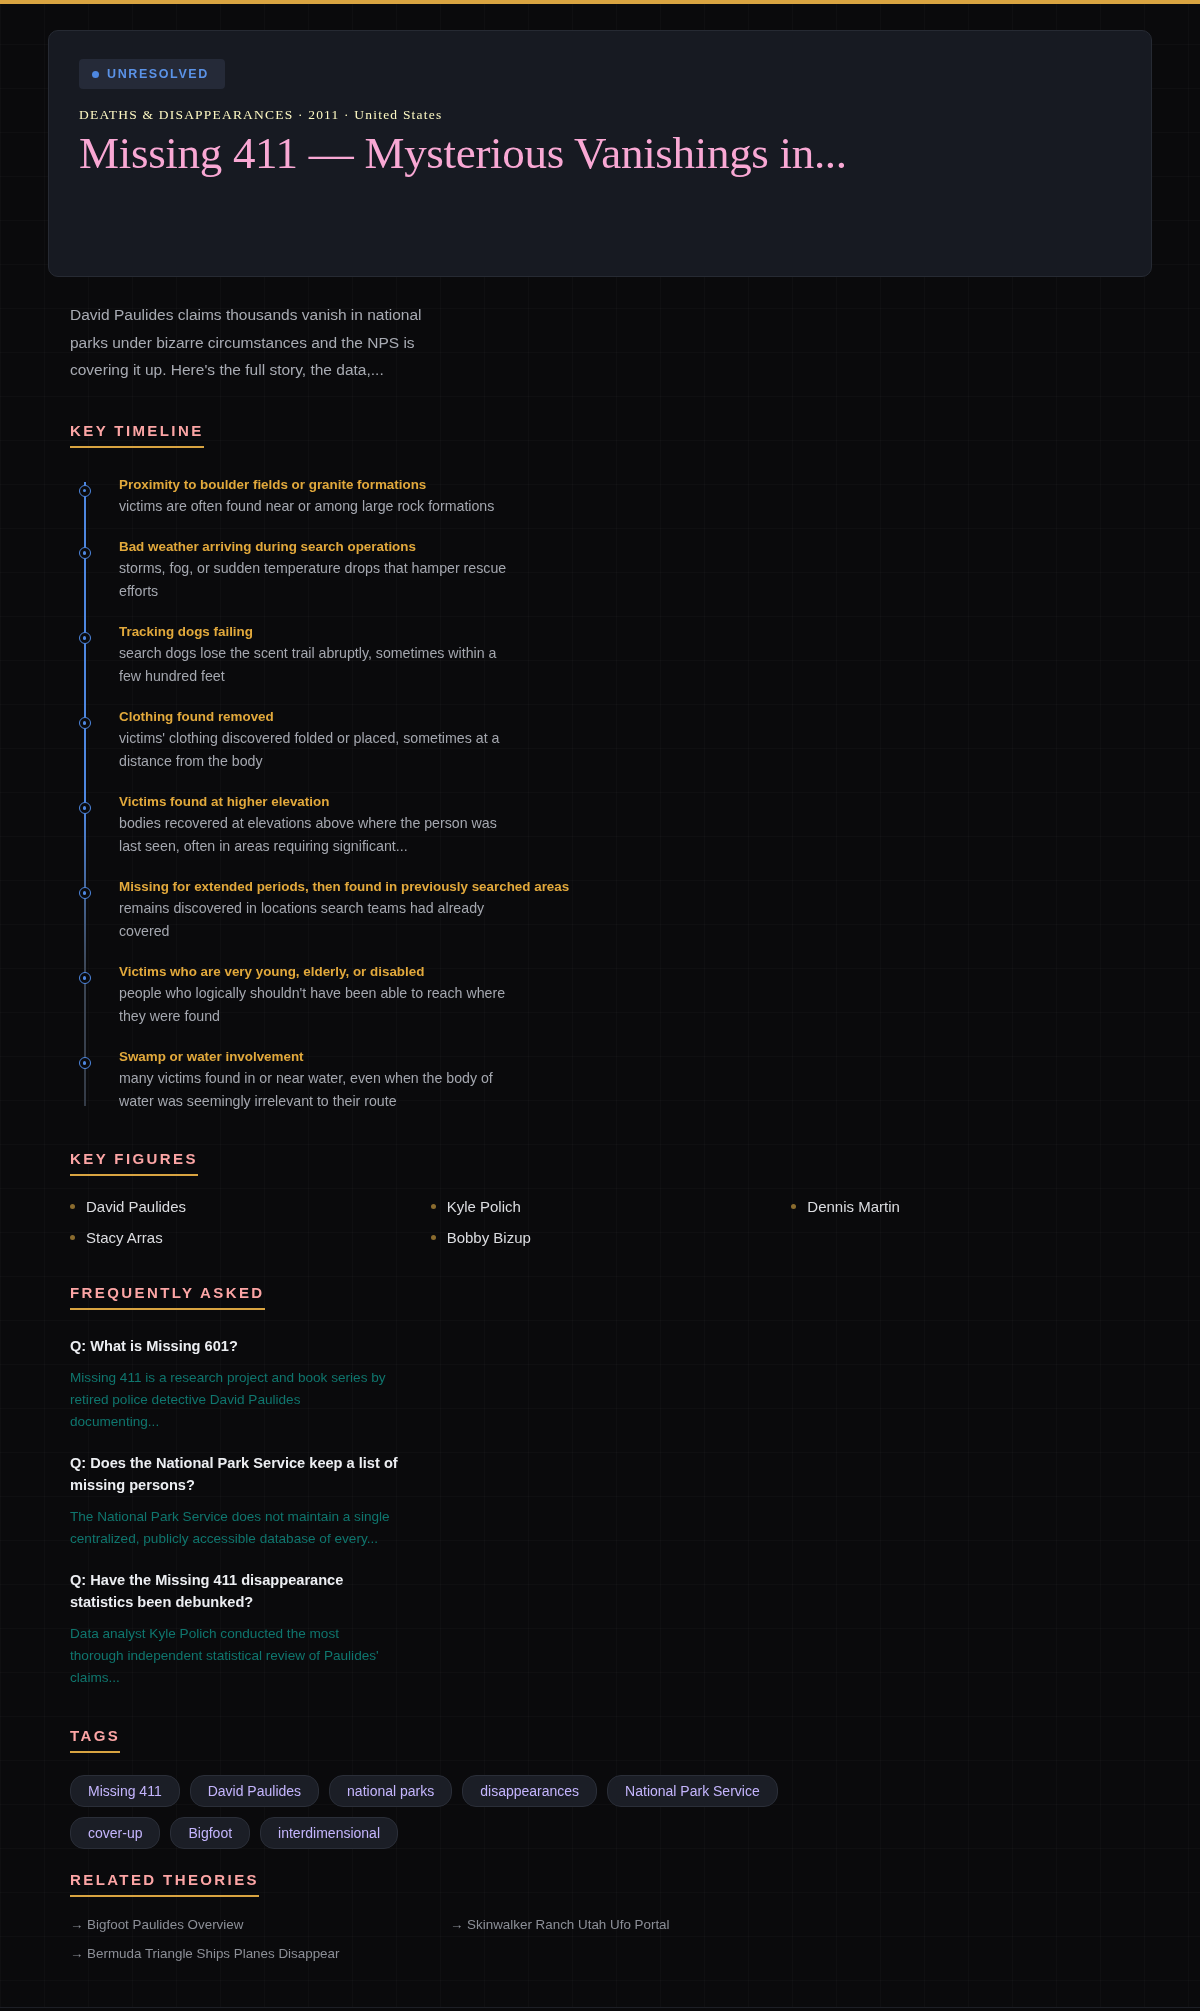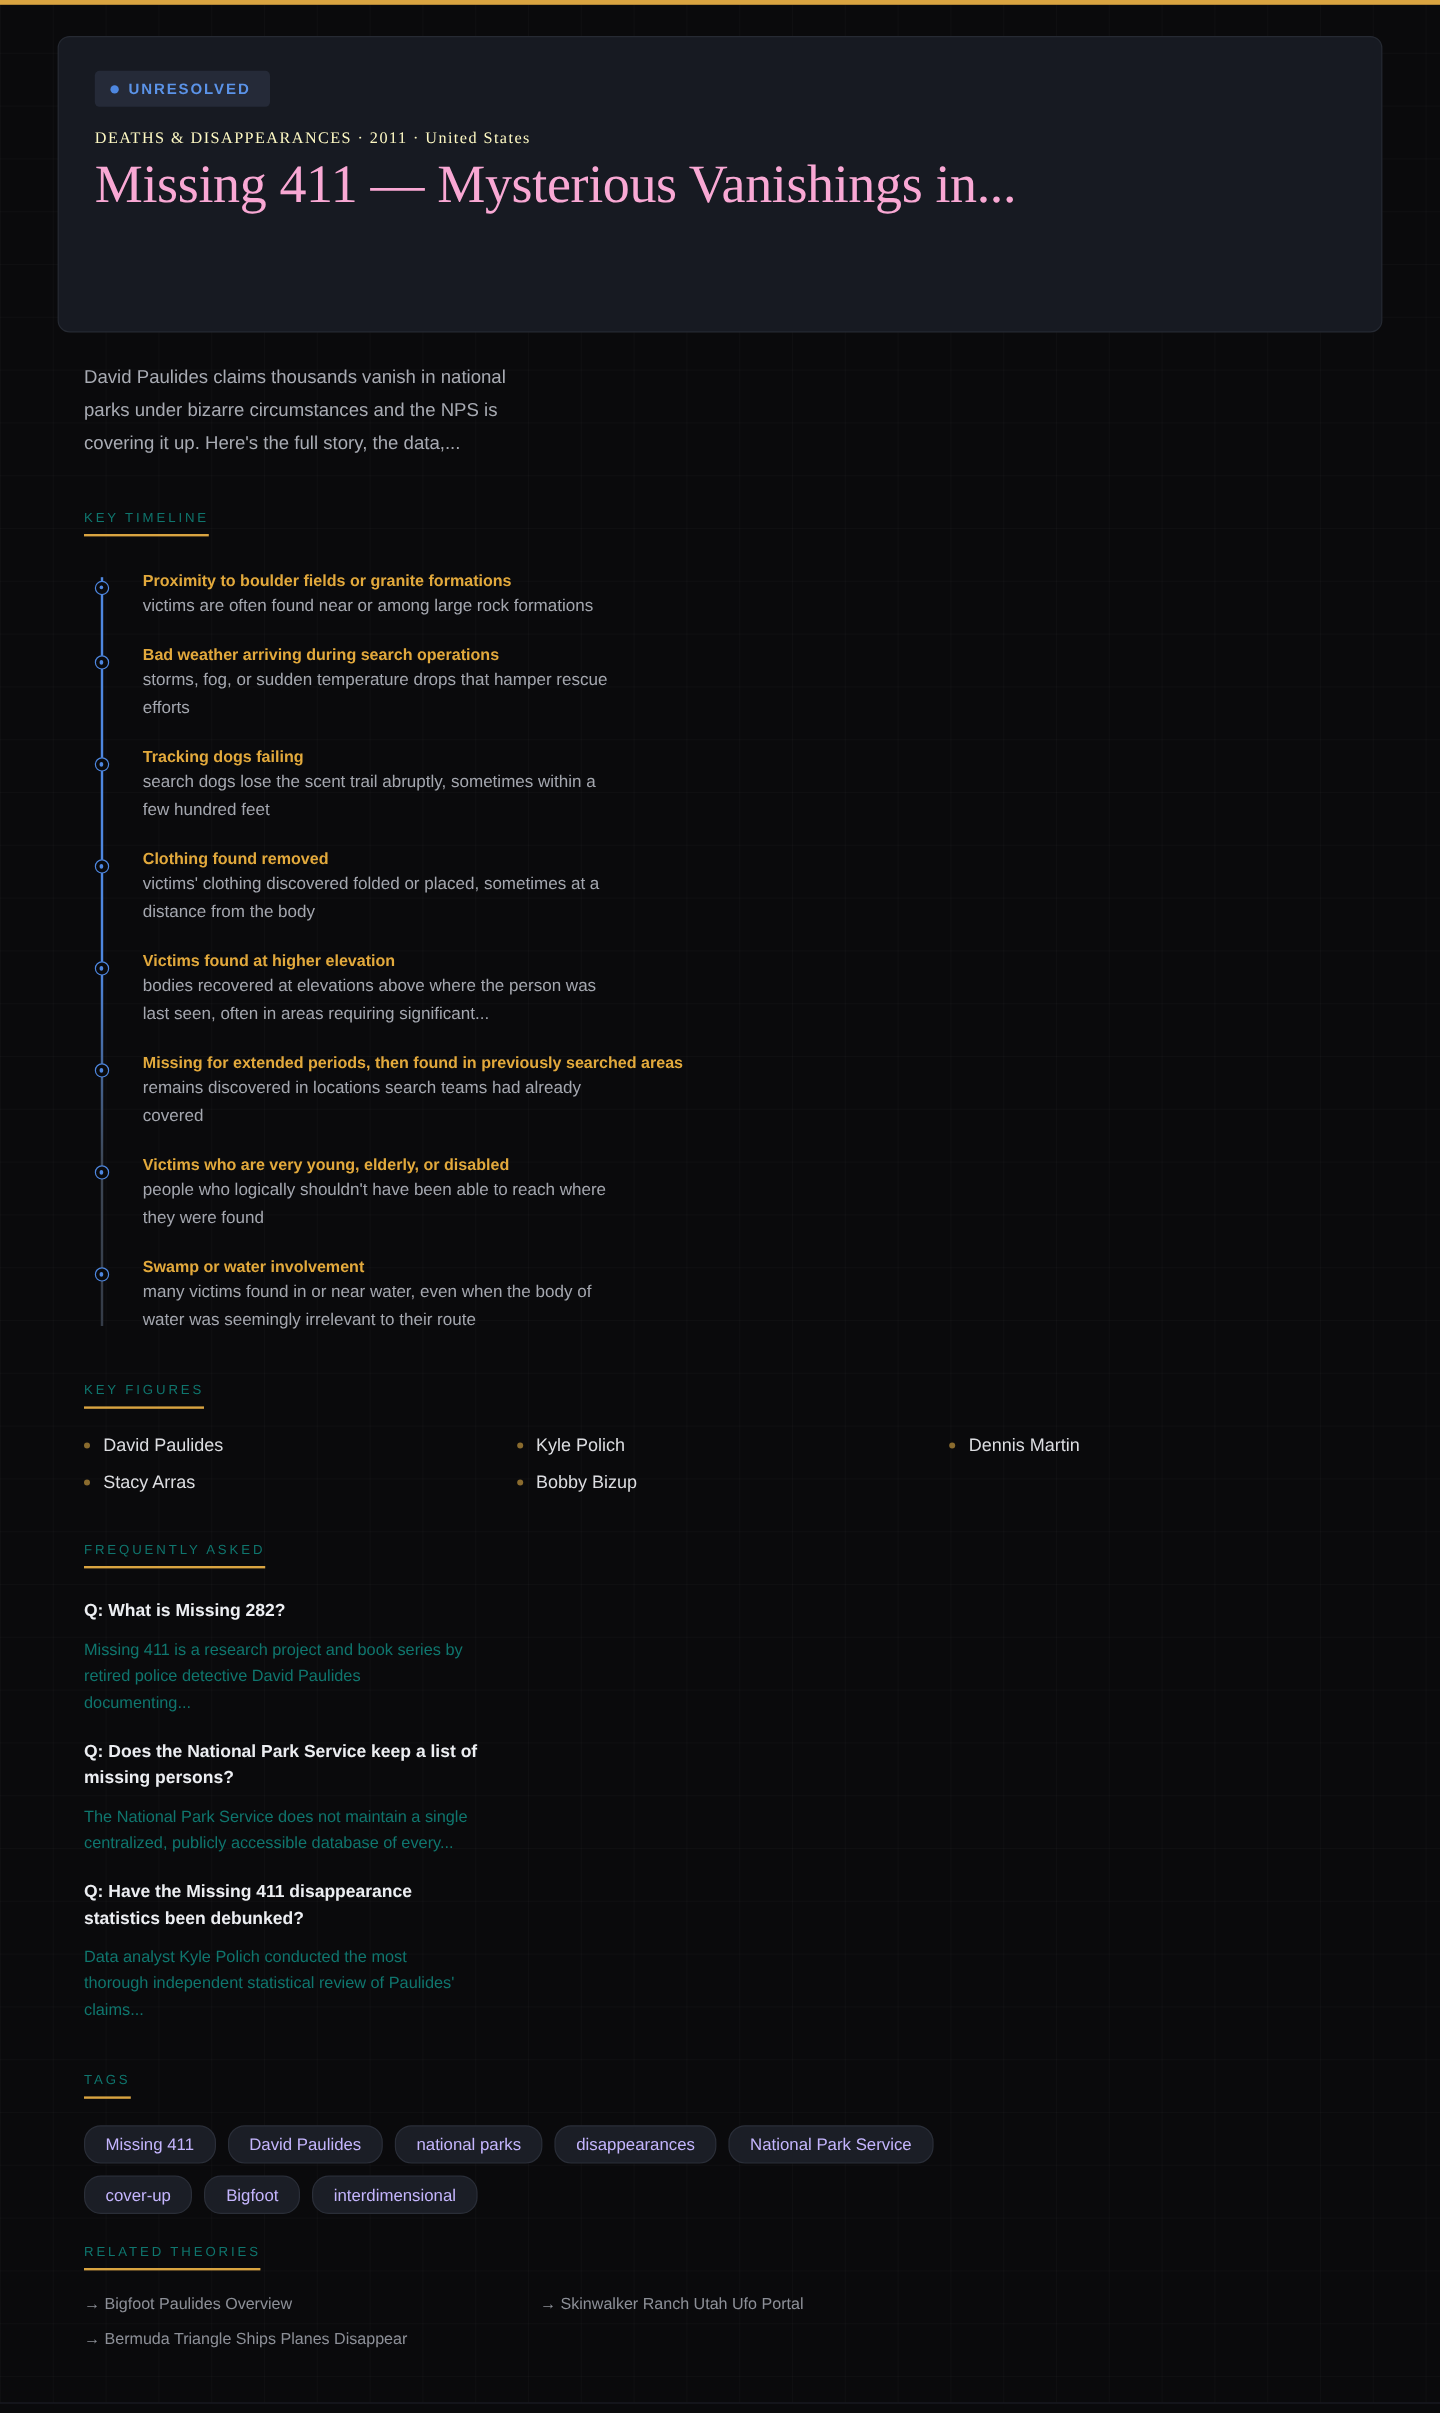"KEY TIMELINE" .sec-head { color: #0f766e -> #fca5a5; font-size: 11px -> 15px; font-weight: normal -> bold }
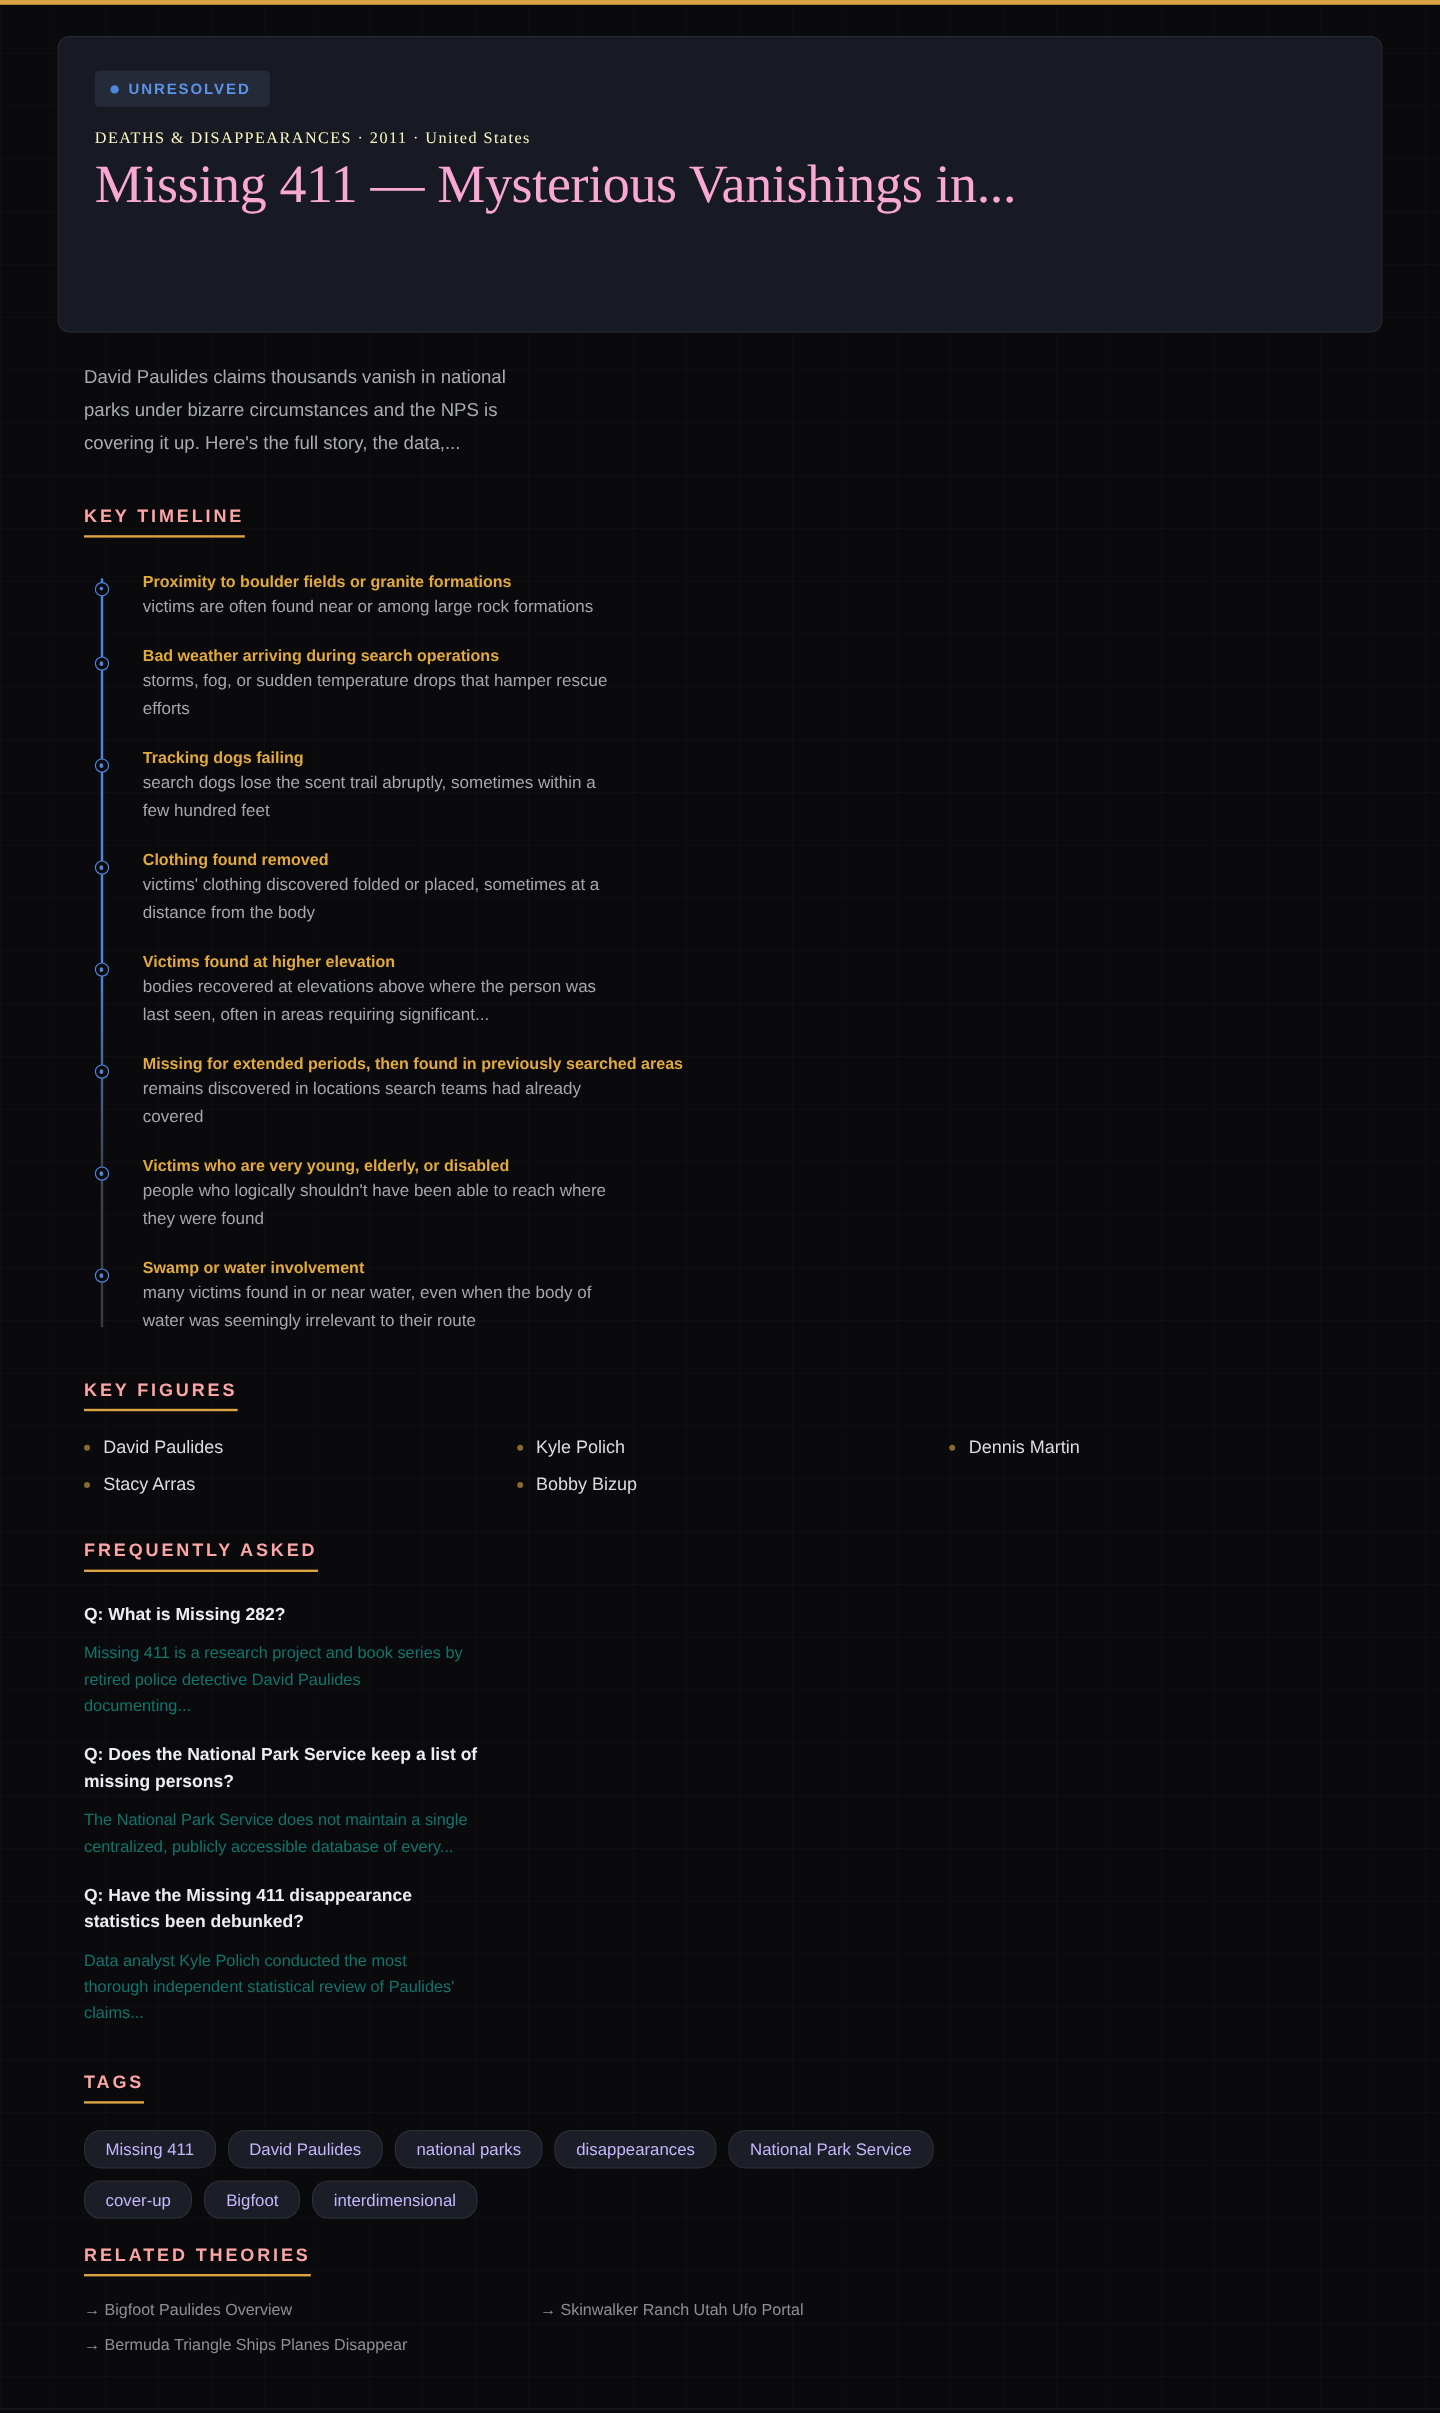"Q: What is Missing 282?" div.faq-q { text: 282 -> 601 }
